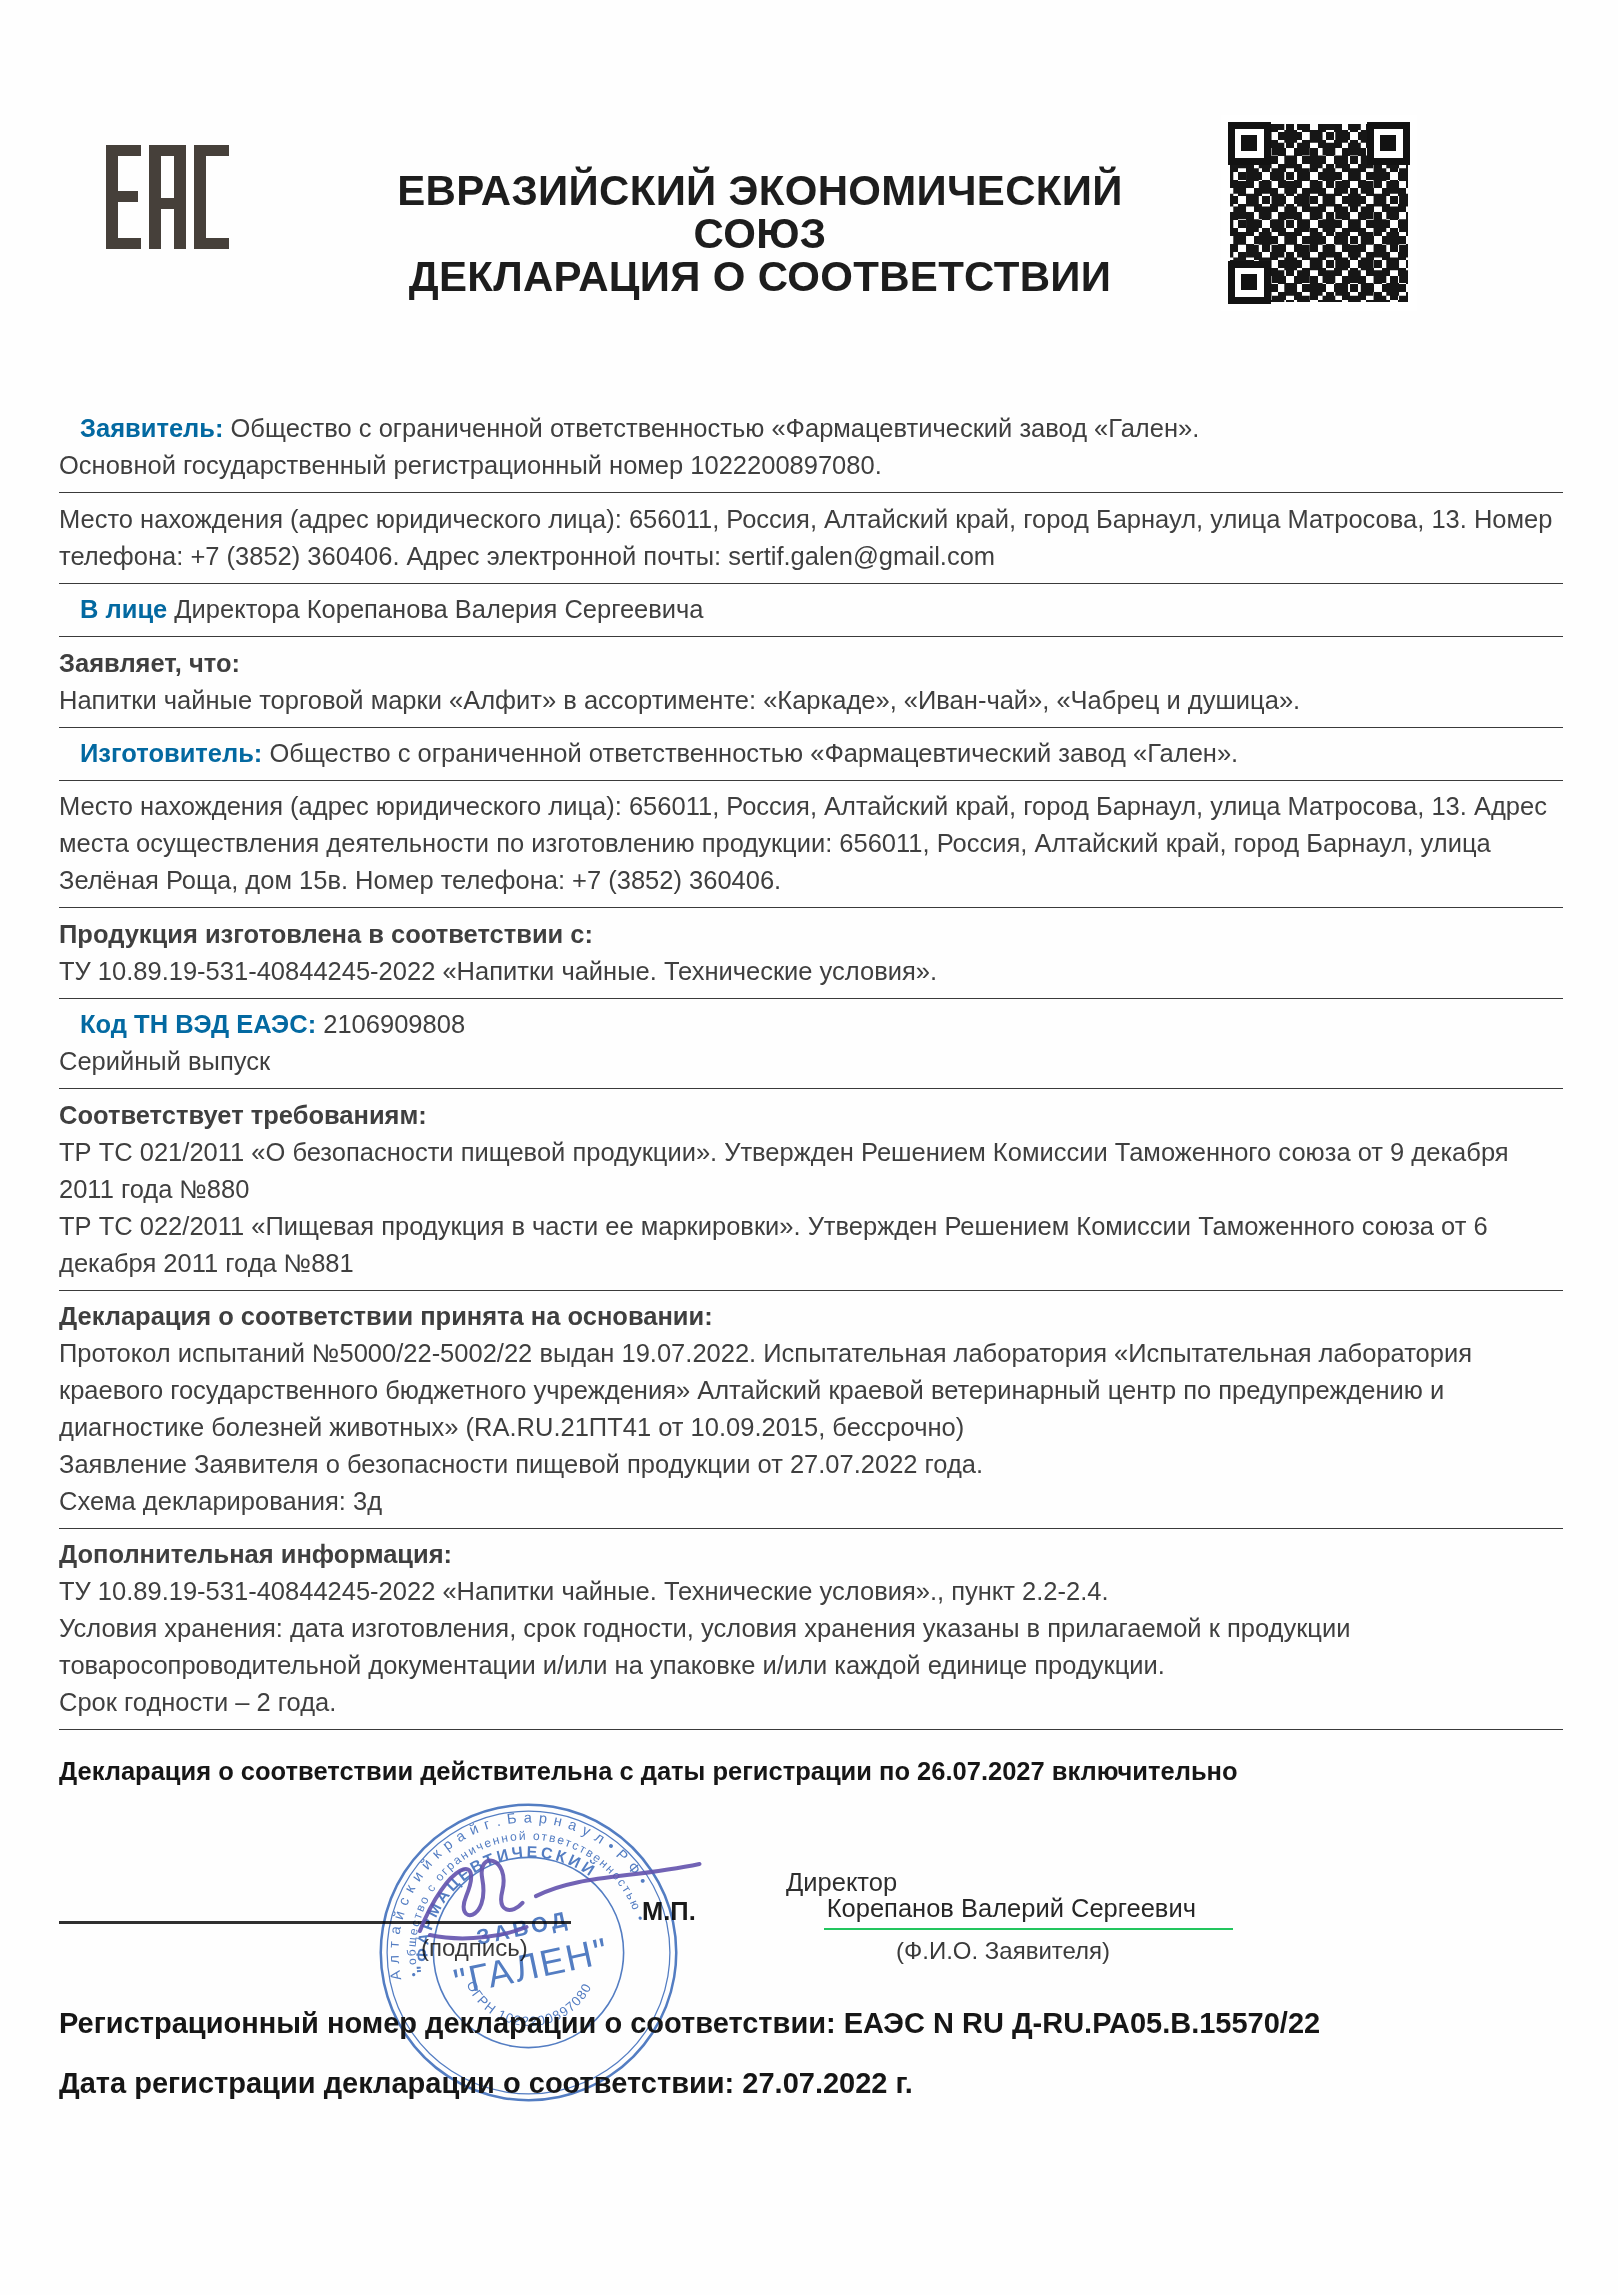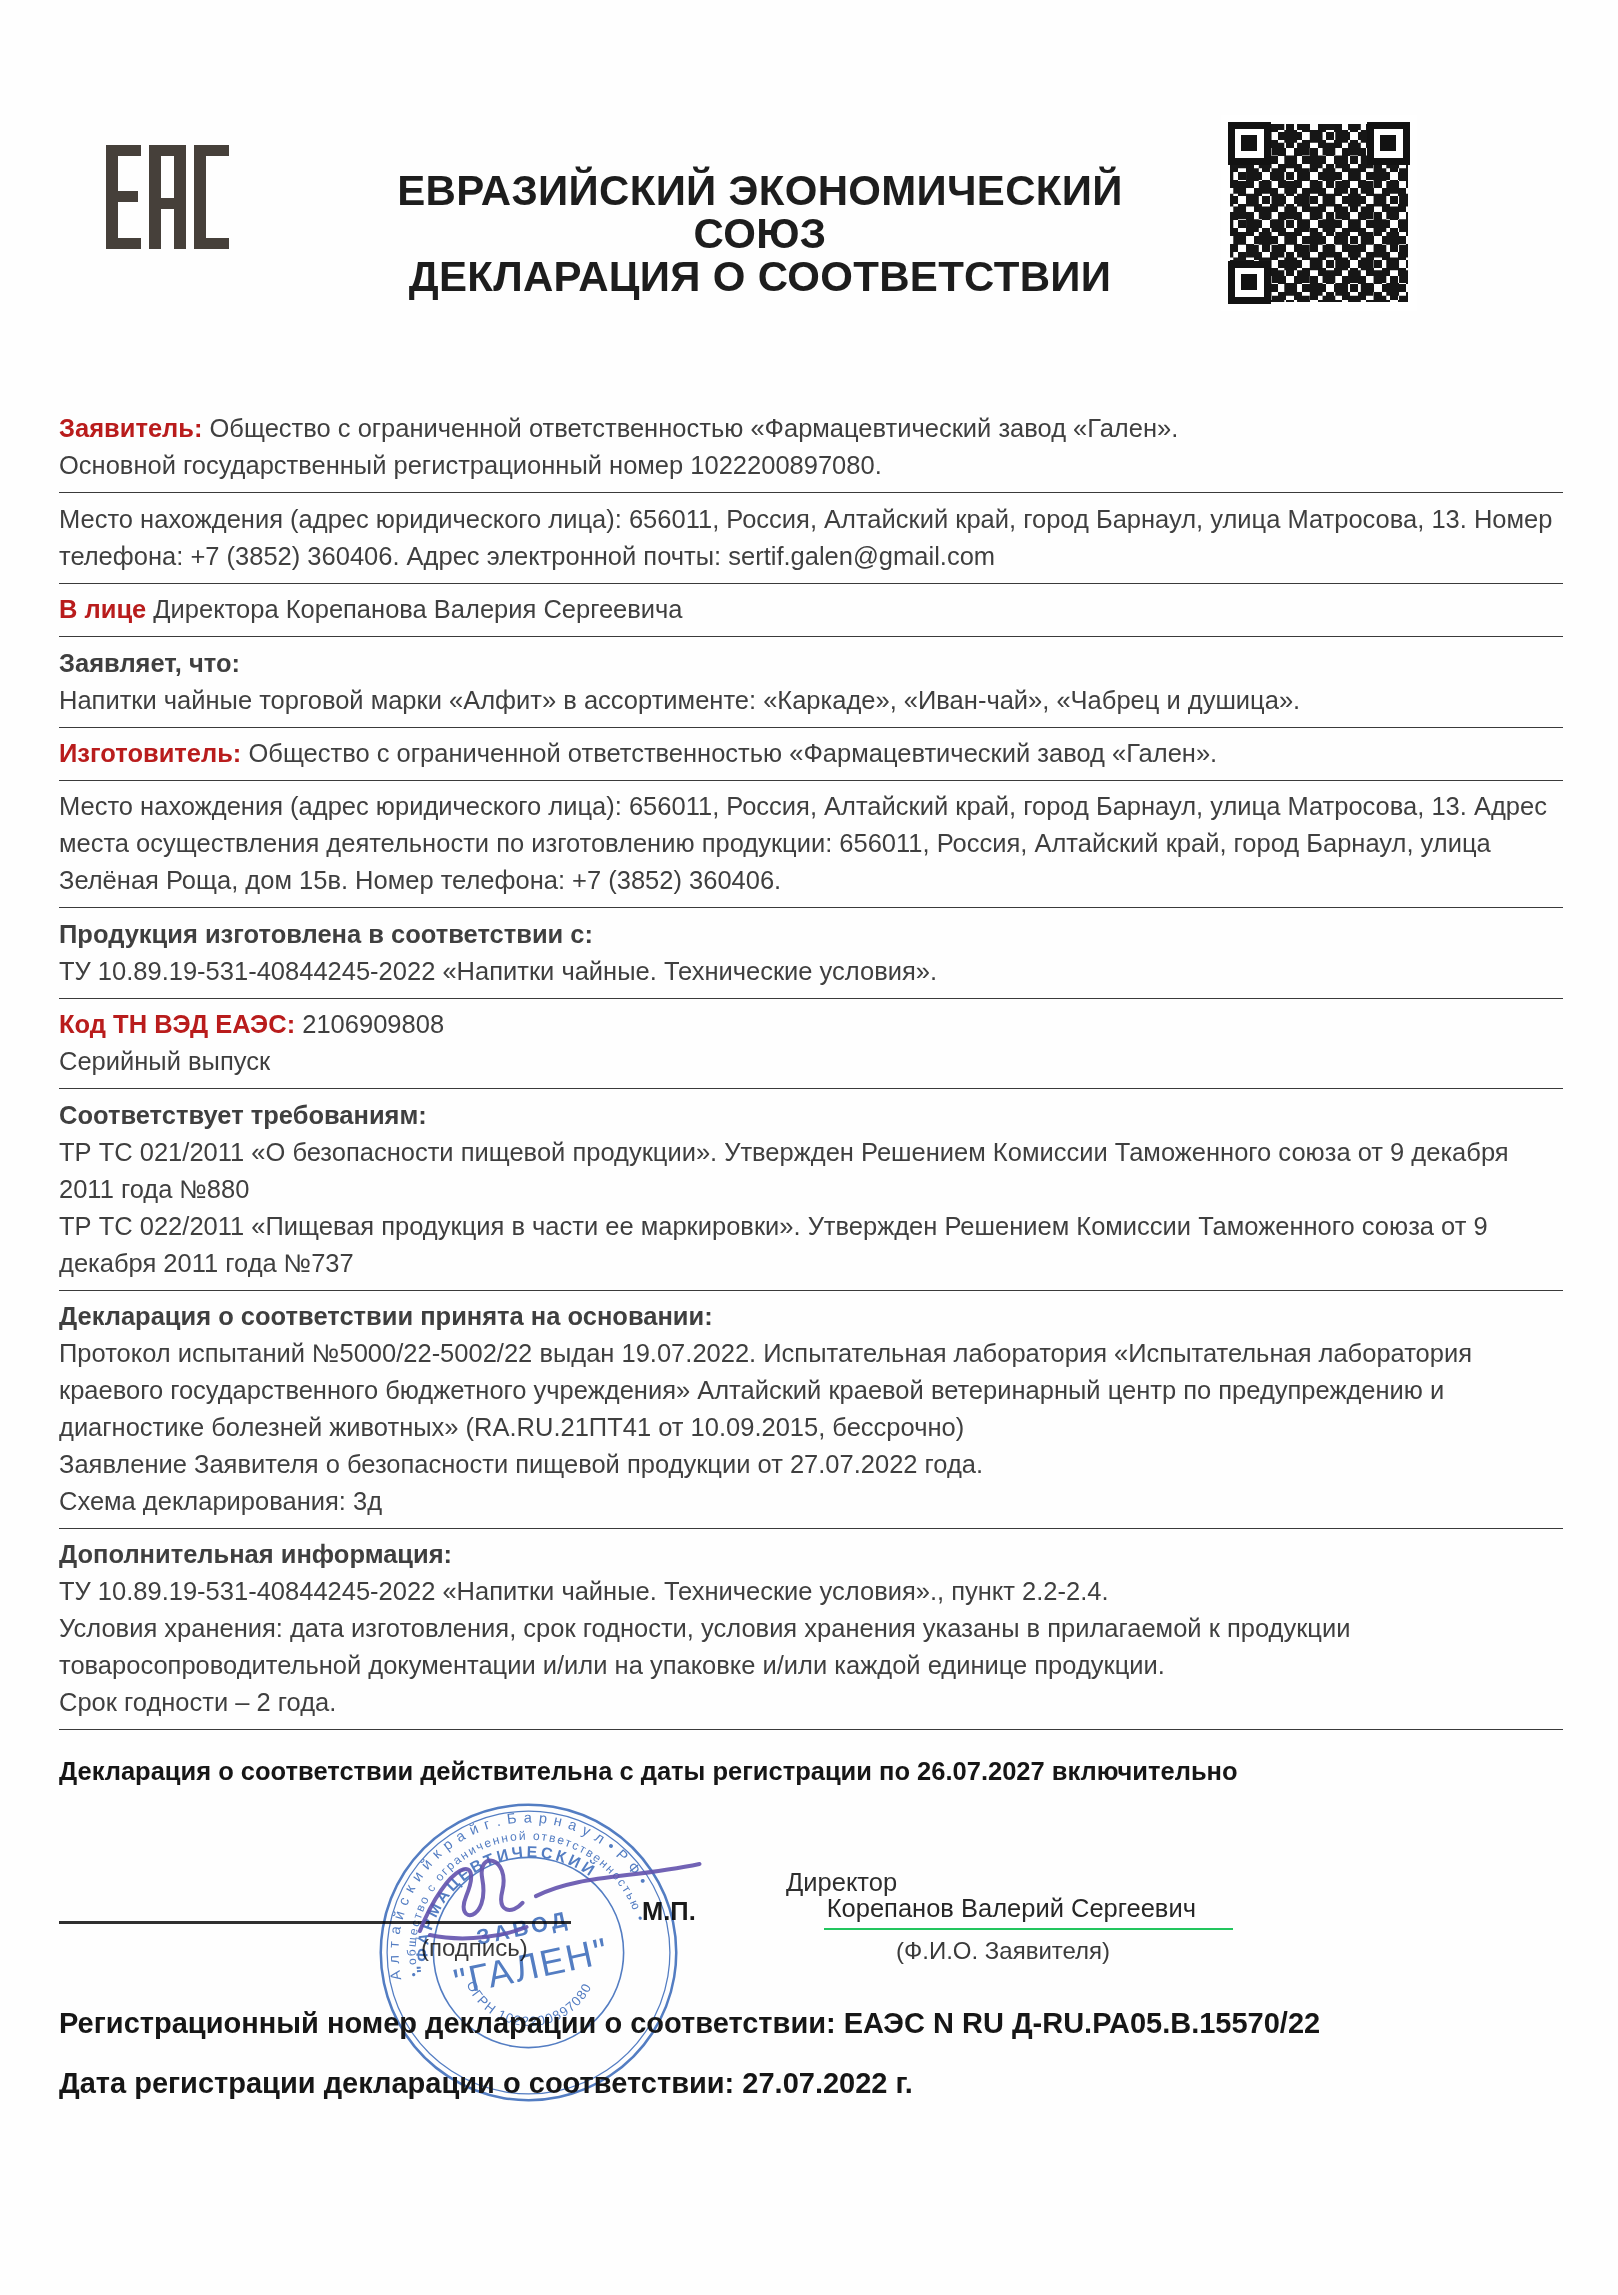"Заявитель:" .lbl { color: #b91c1c -> #0369a1; margin-left: none -> 21px }
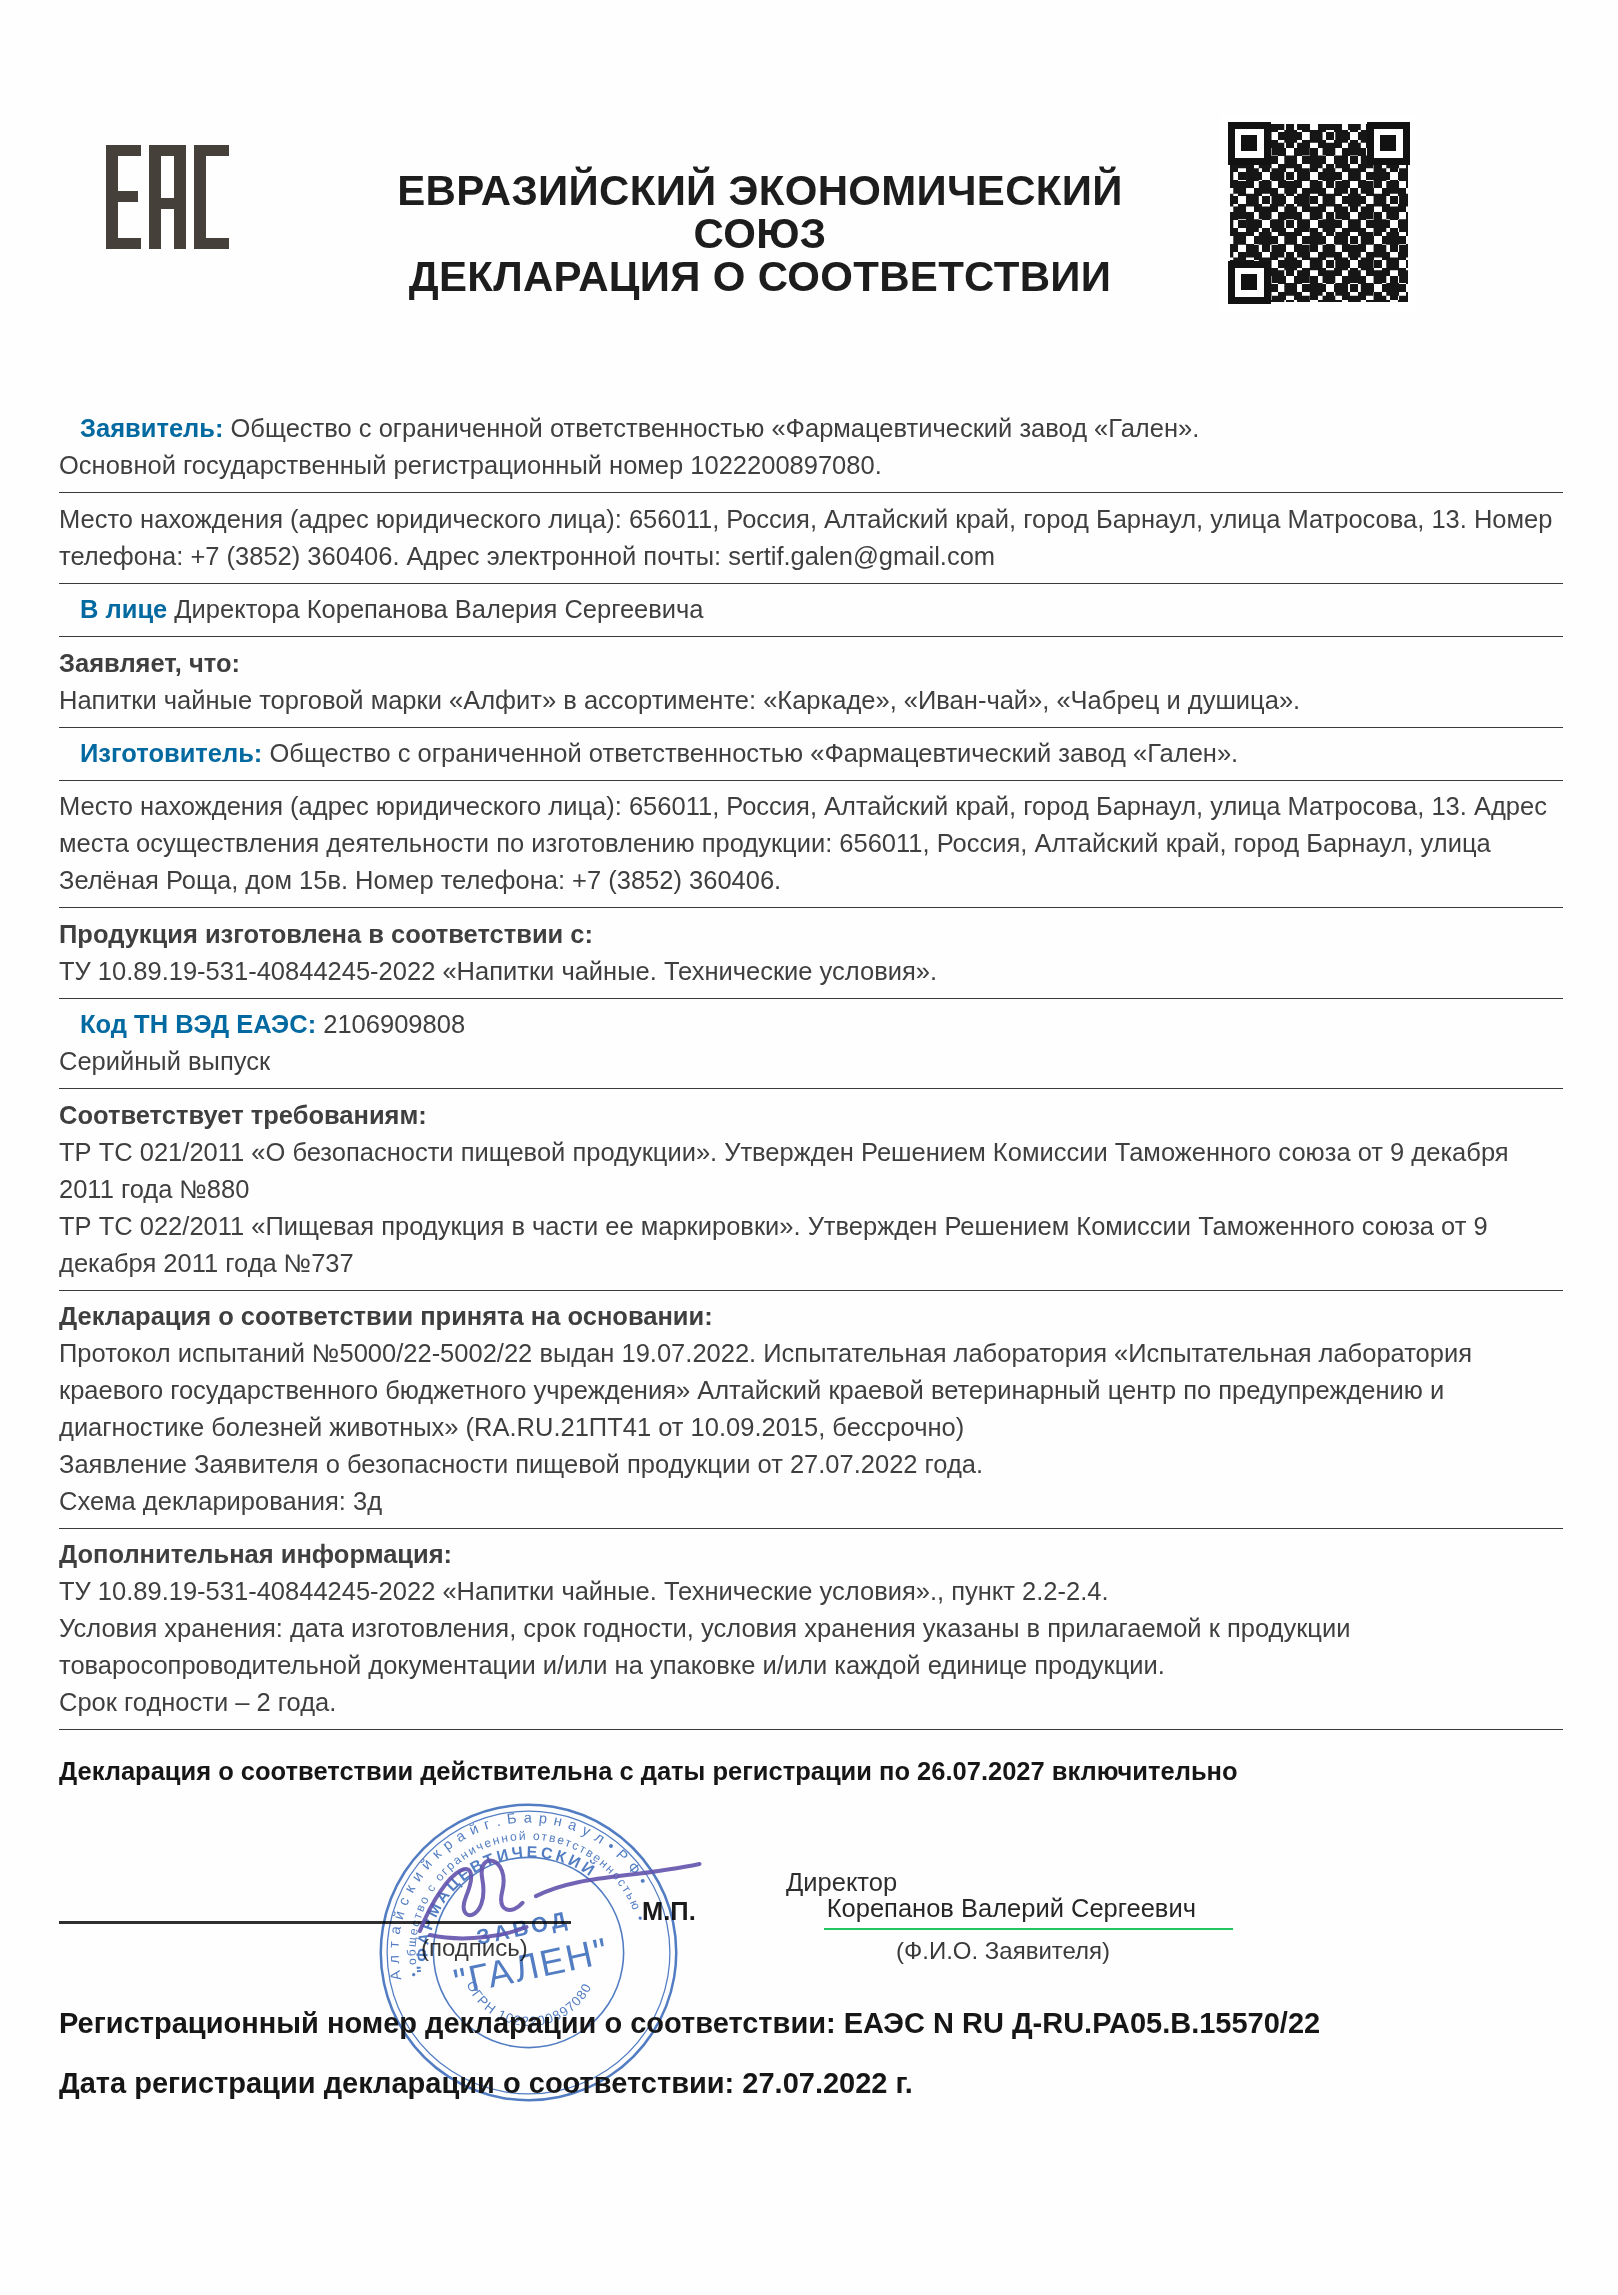"ТР ТС 022/2011 «Пищевая продукция" p { text: 9 декабря 2011 года №737 -> 6 декабря 2011 года №881 }
